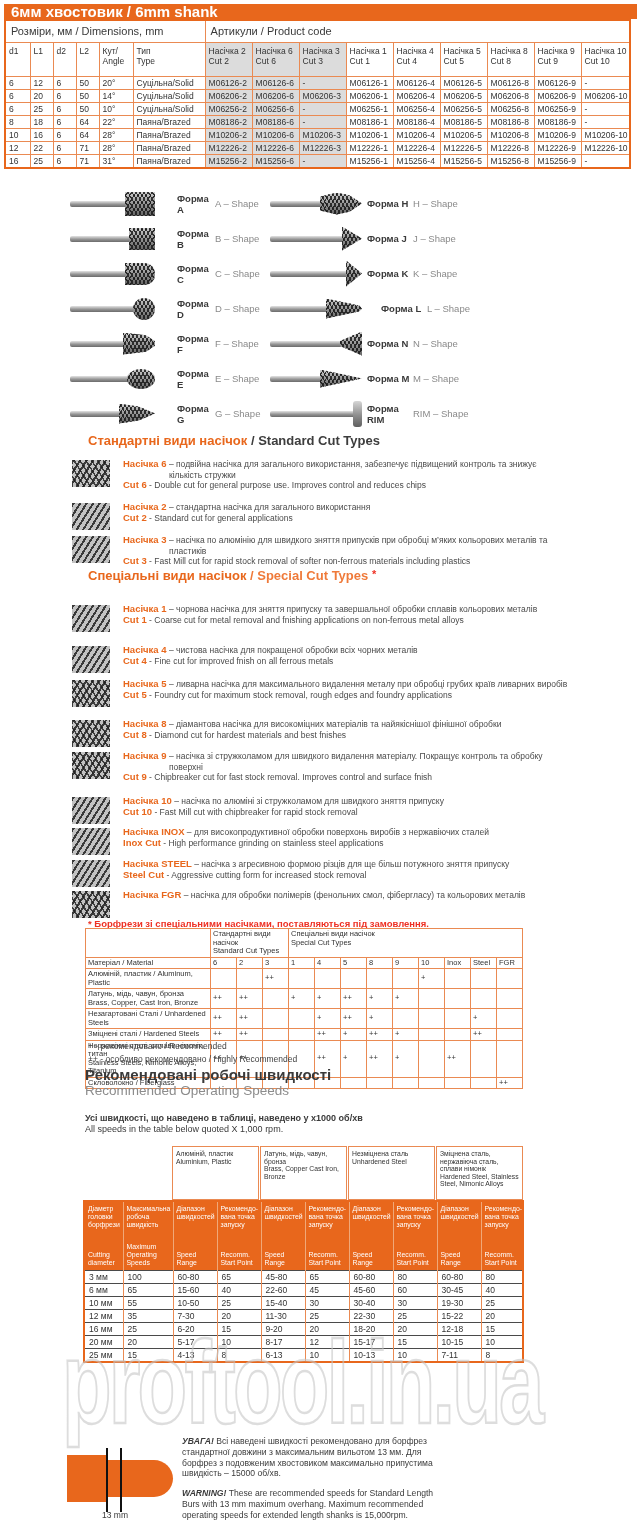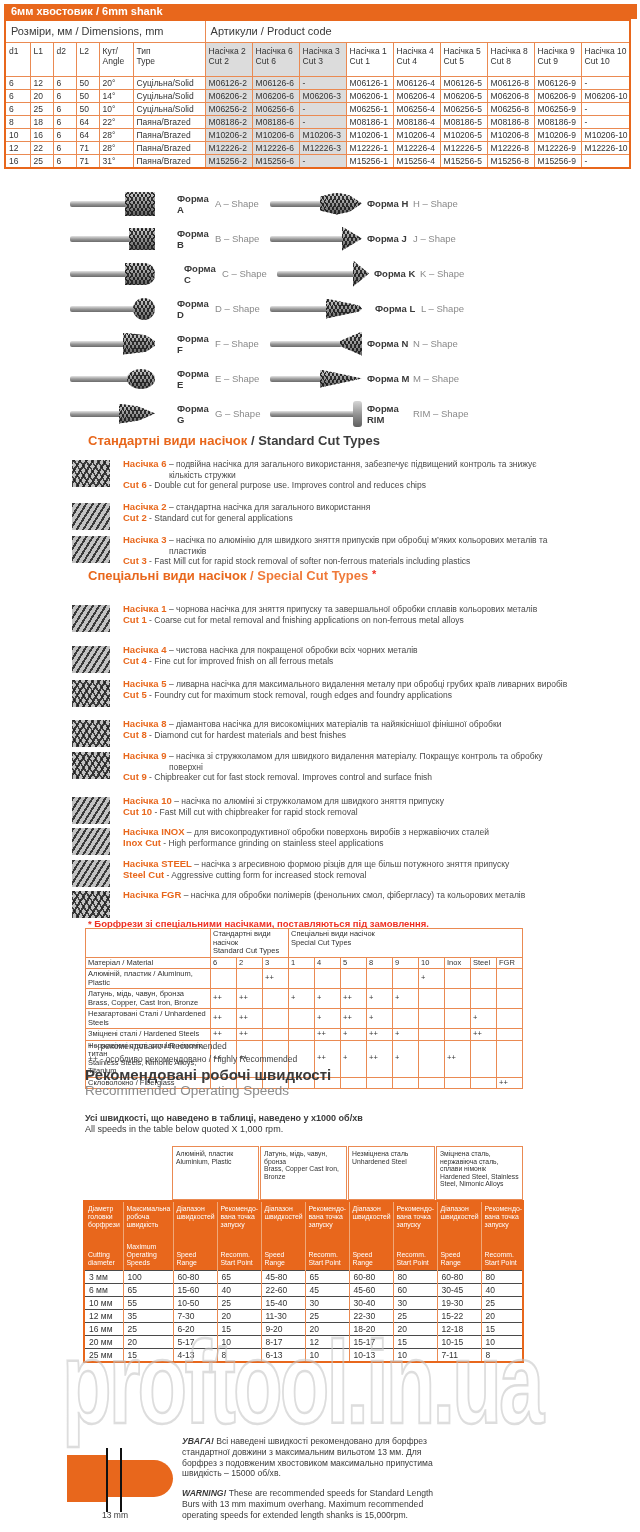"6мм хвостовик / 6mm shank" .title-bar { font-size: 11px -> 15px }
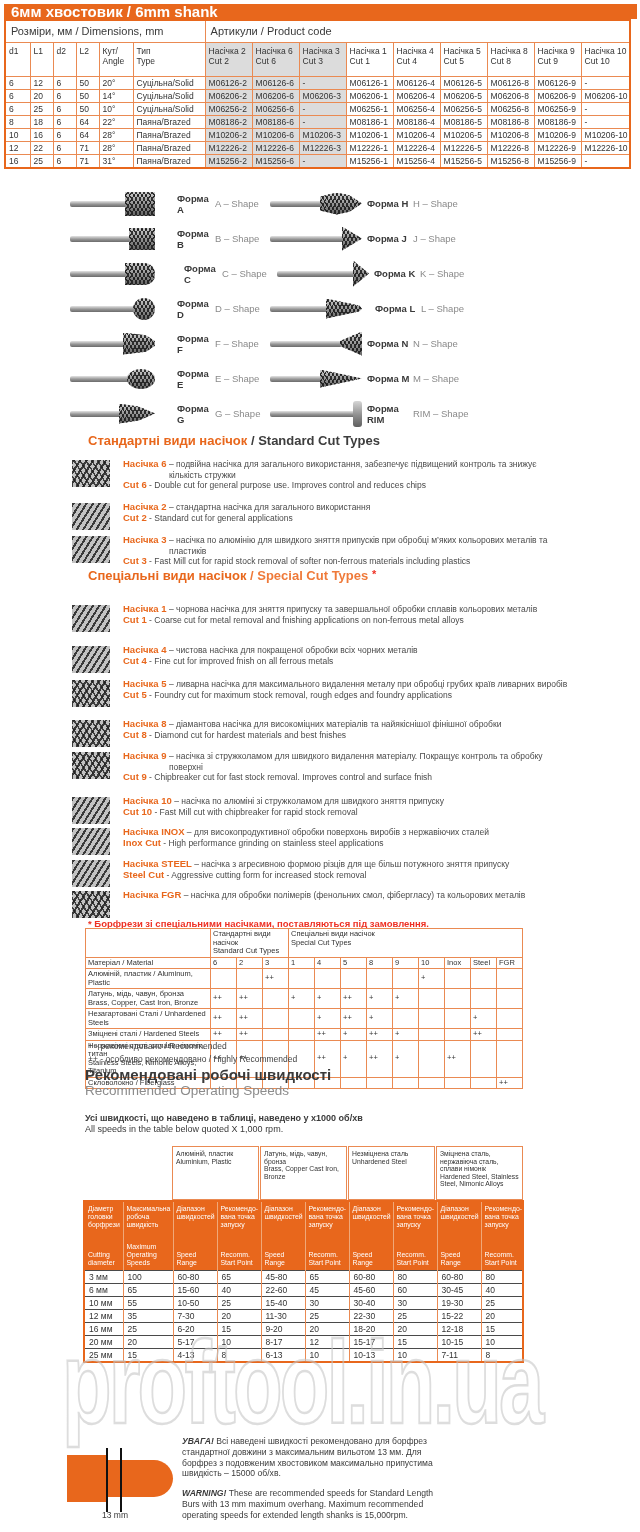"Форма C" div.lbl-ua { margin-left: 26px -> 19px }
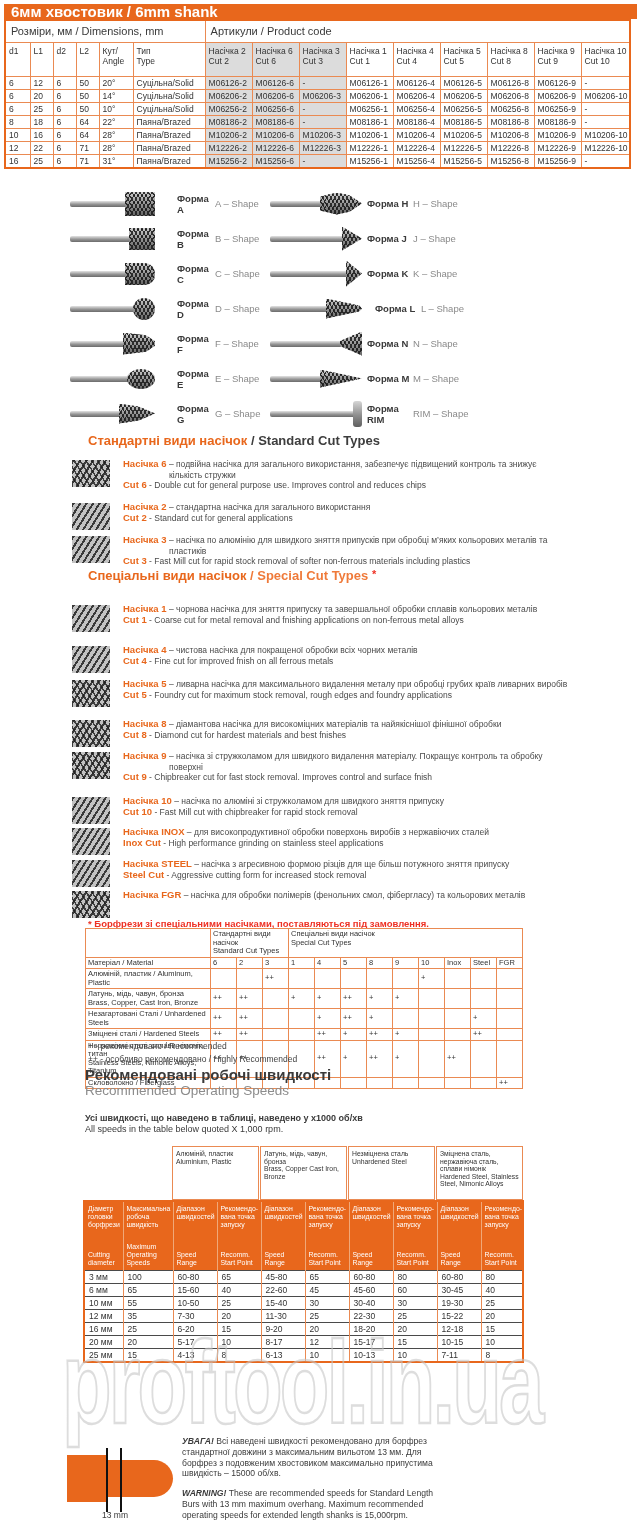"Форма L" div.lbl-ua { margin-left: 10px -> 16px }
